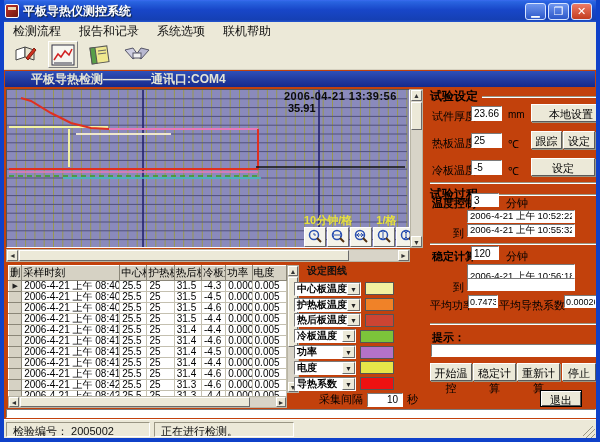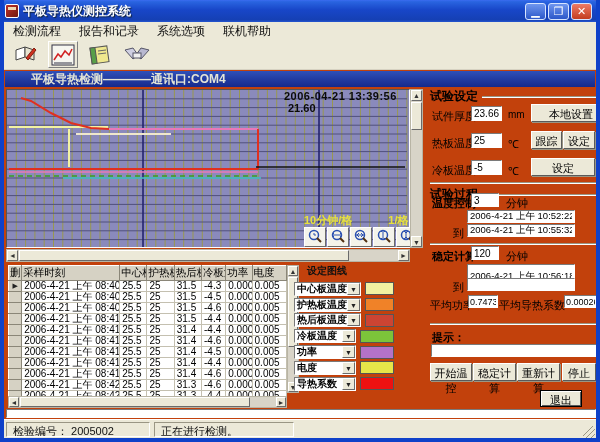"21.60" div.chart-ovl { text: 21.60 -> 35.91 }
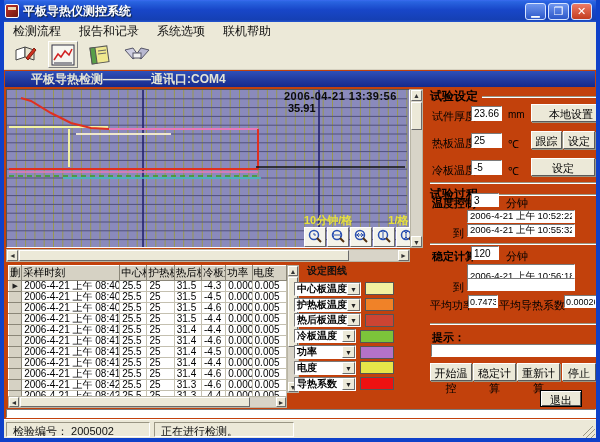"1/格" #chart-scale b { margin-left: 36px -> 24px }
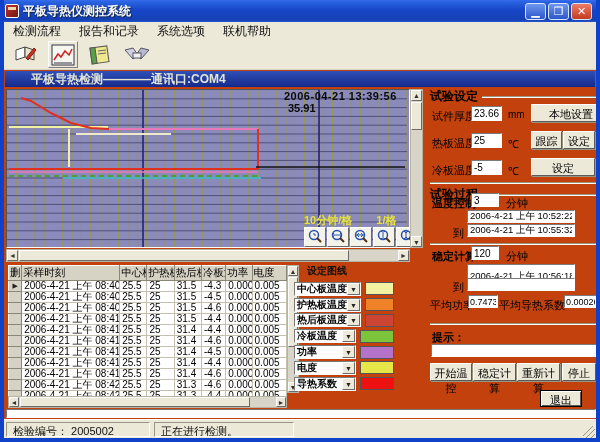"采集间隔" div.interval-row { html: none -> <div> <span>采集间隔</span> <input> <span>秒</span> </div> }
